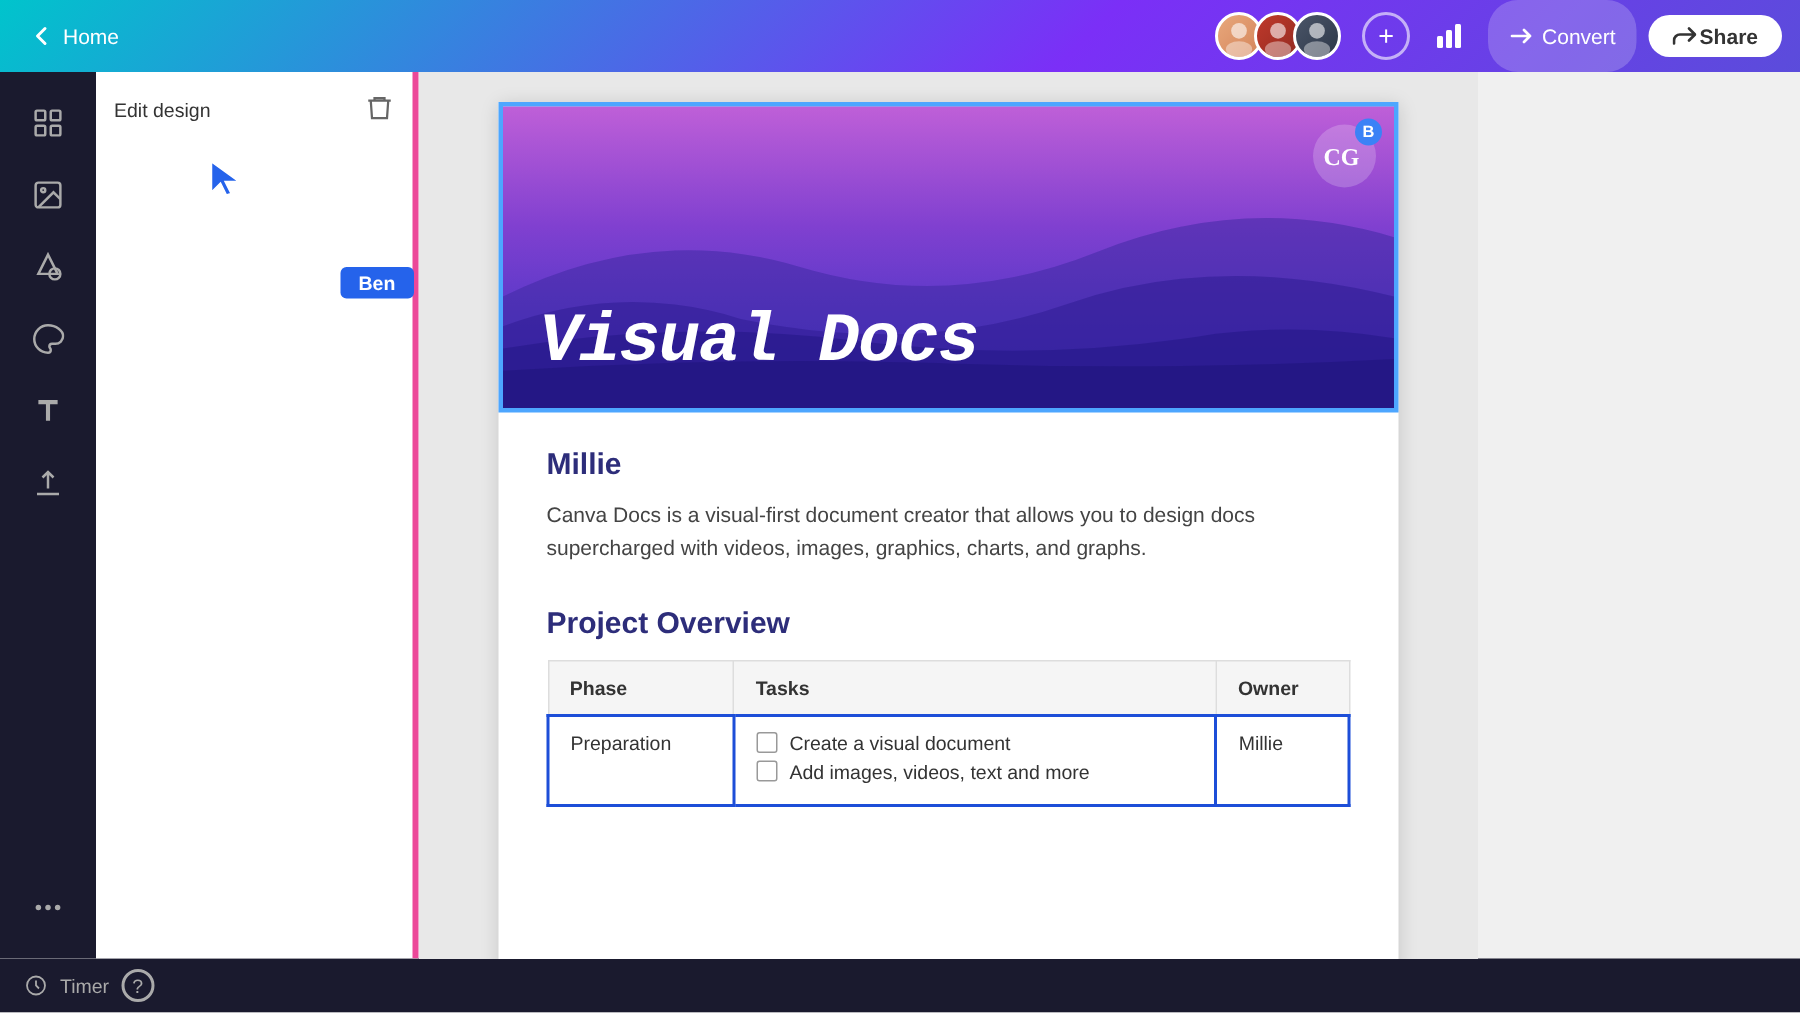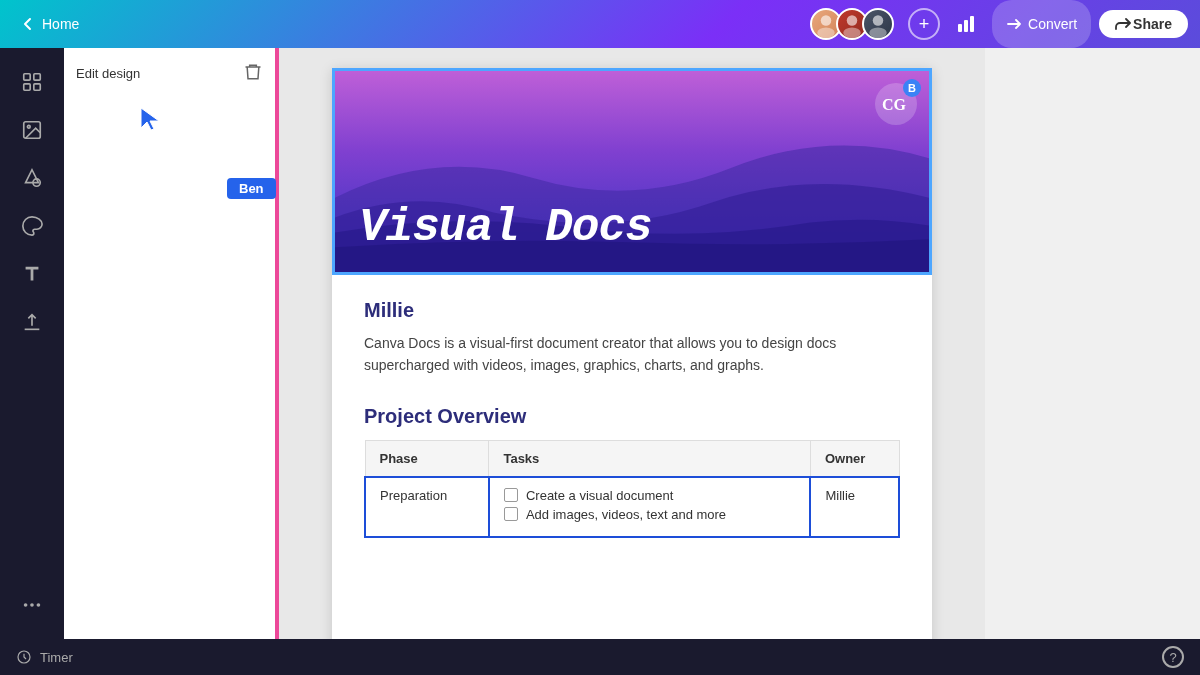"Timer" div { justify-content: space-between -> flex-start }
